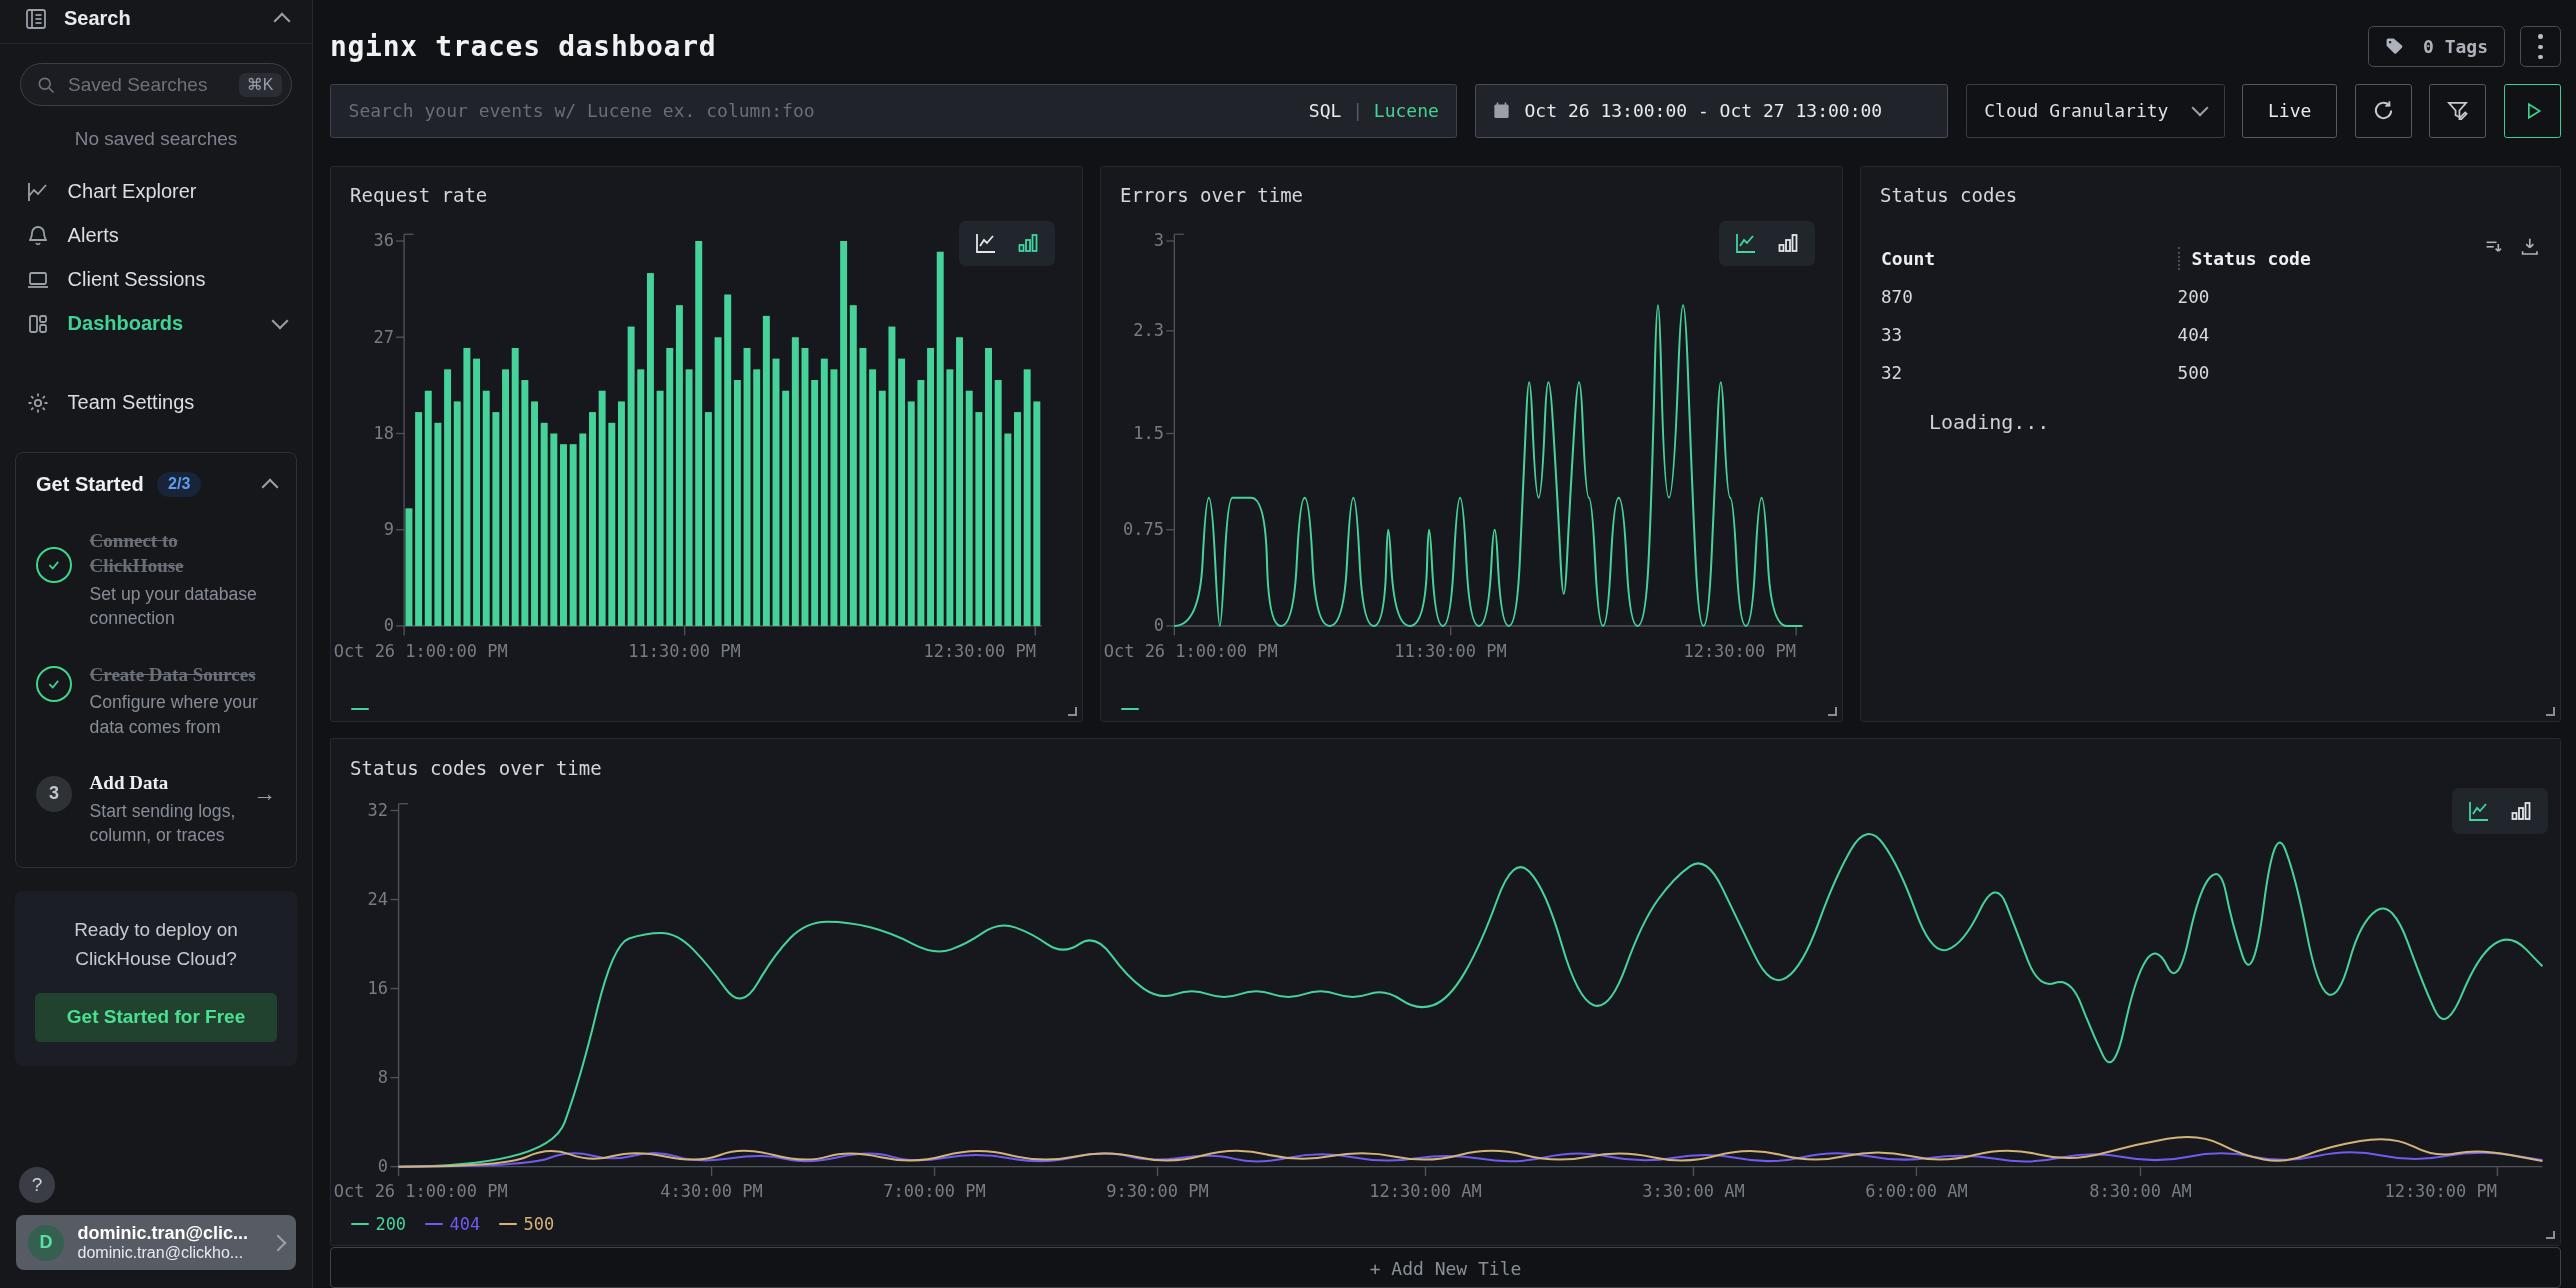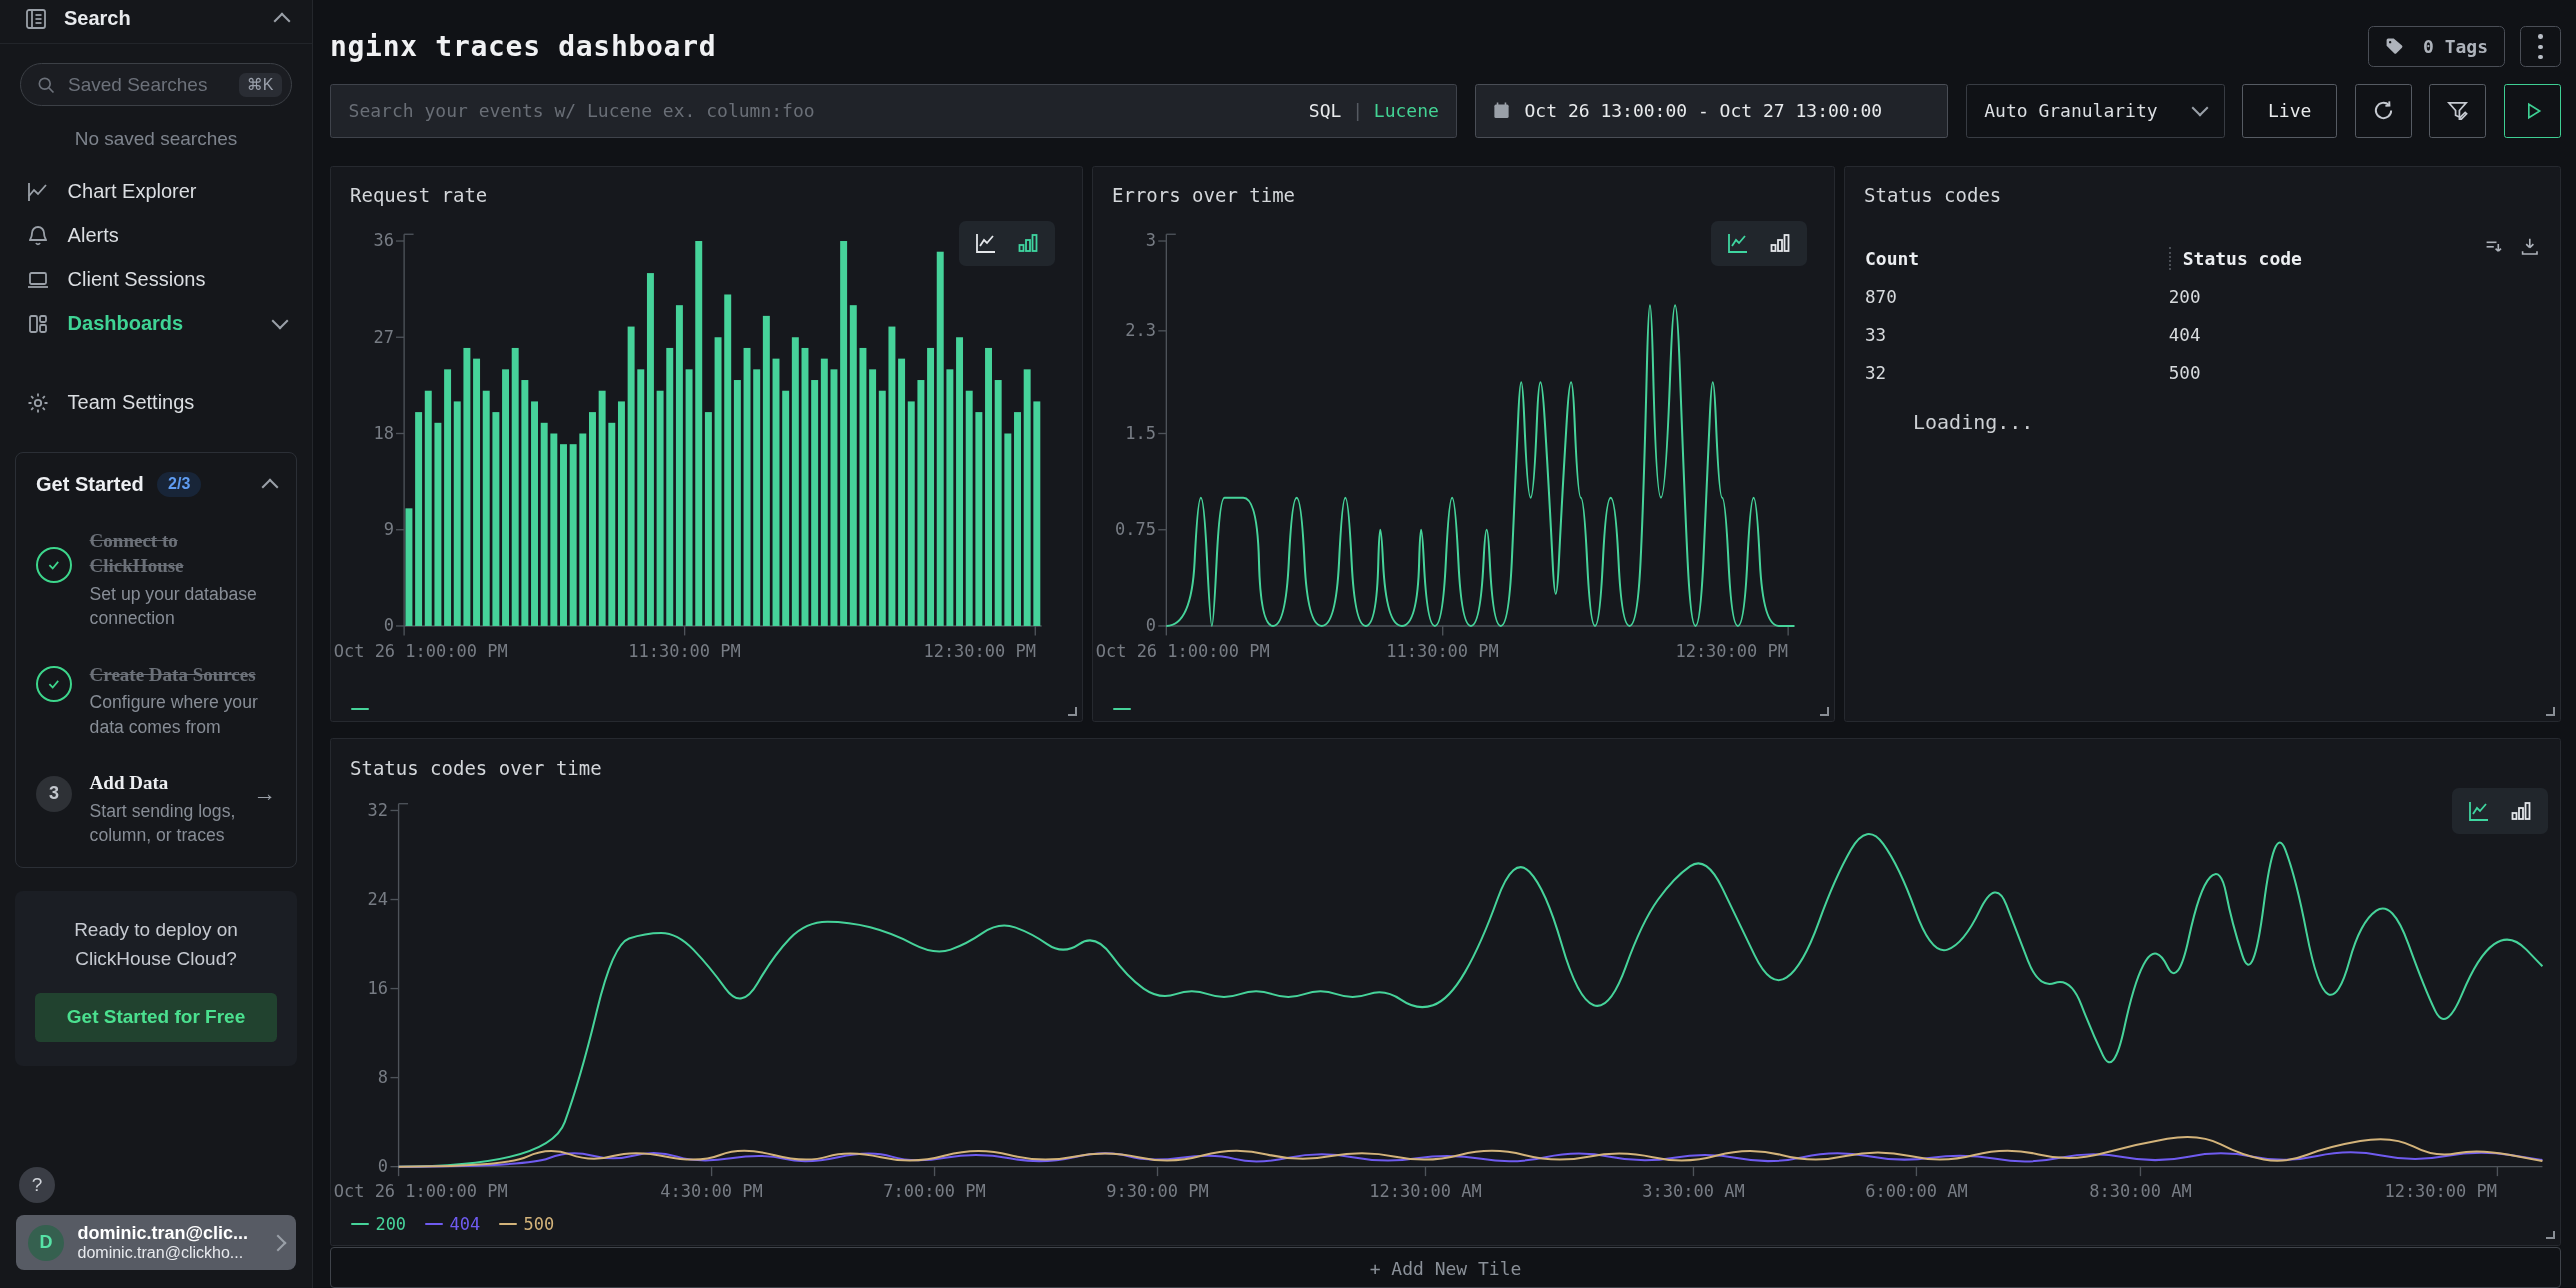"Auto Granularity" span { text: Auto -> Cloud }
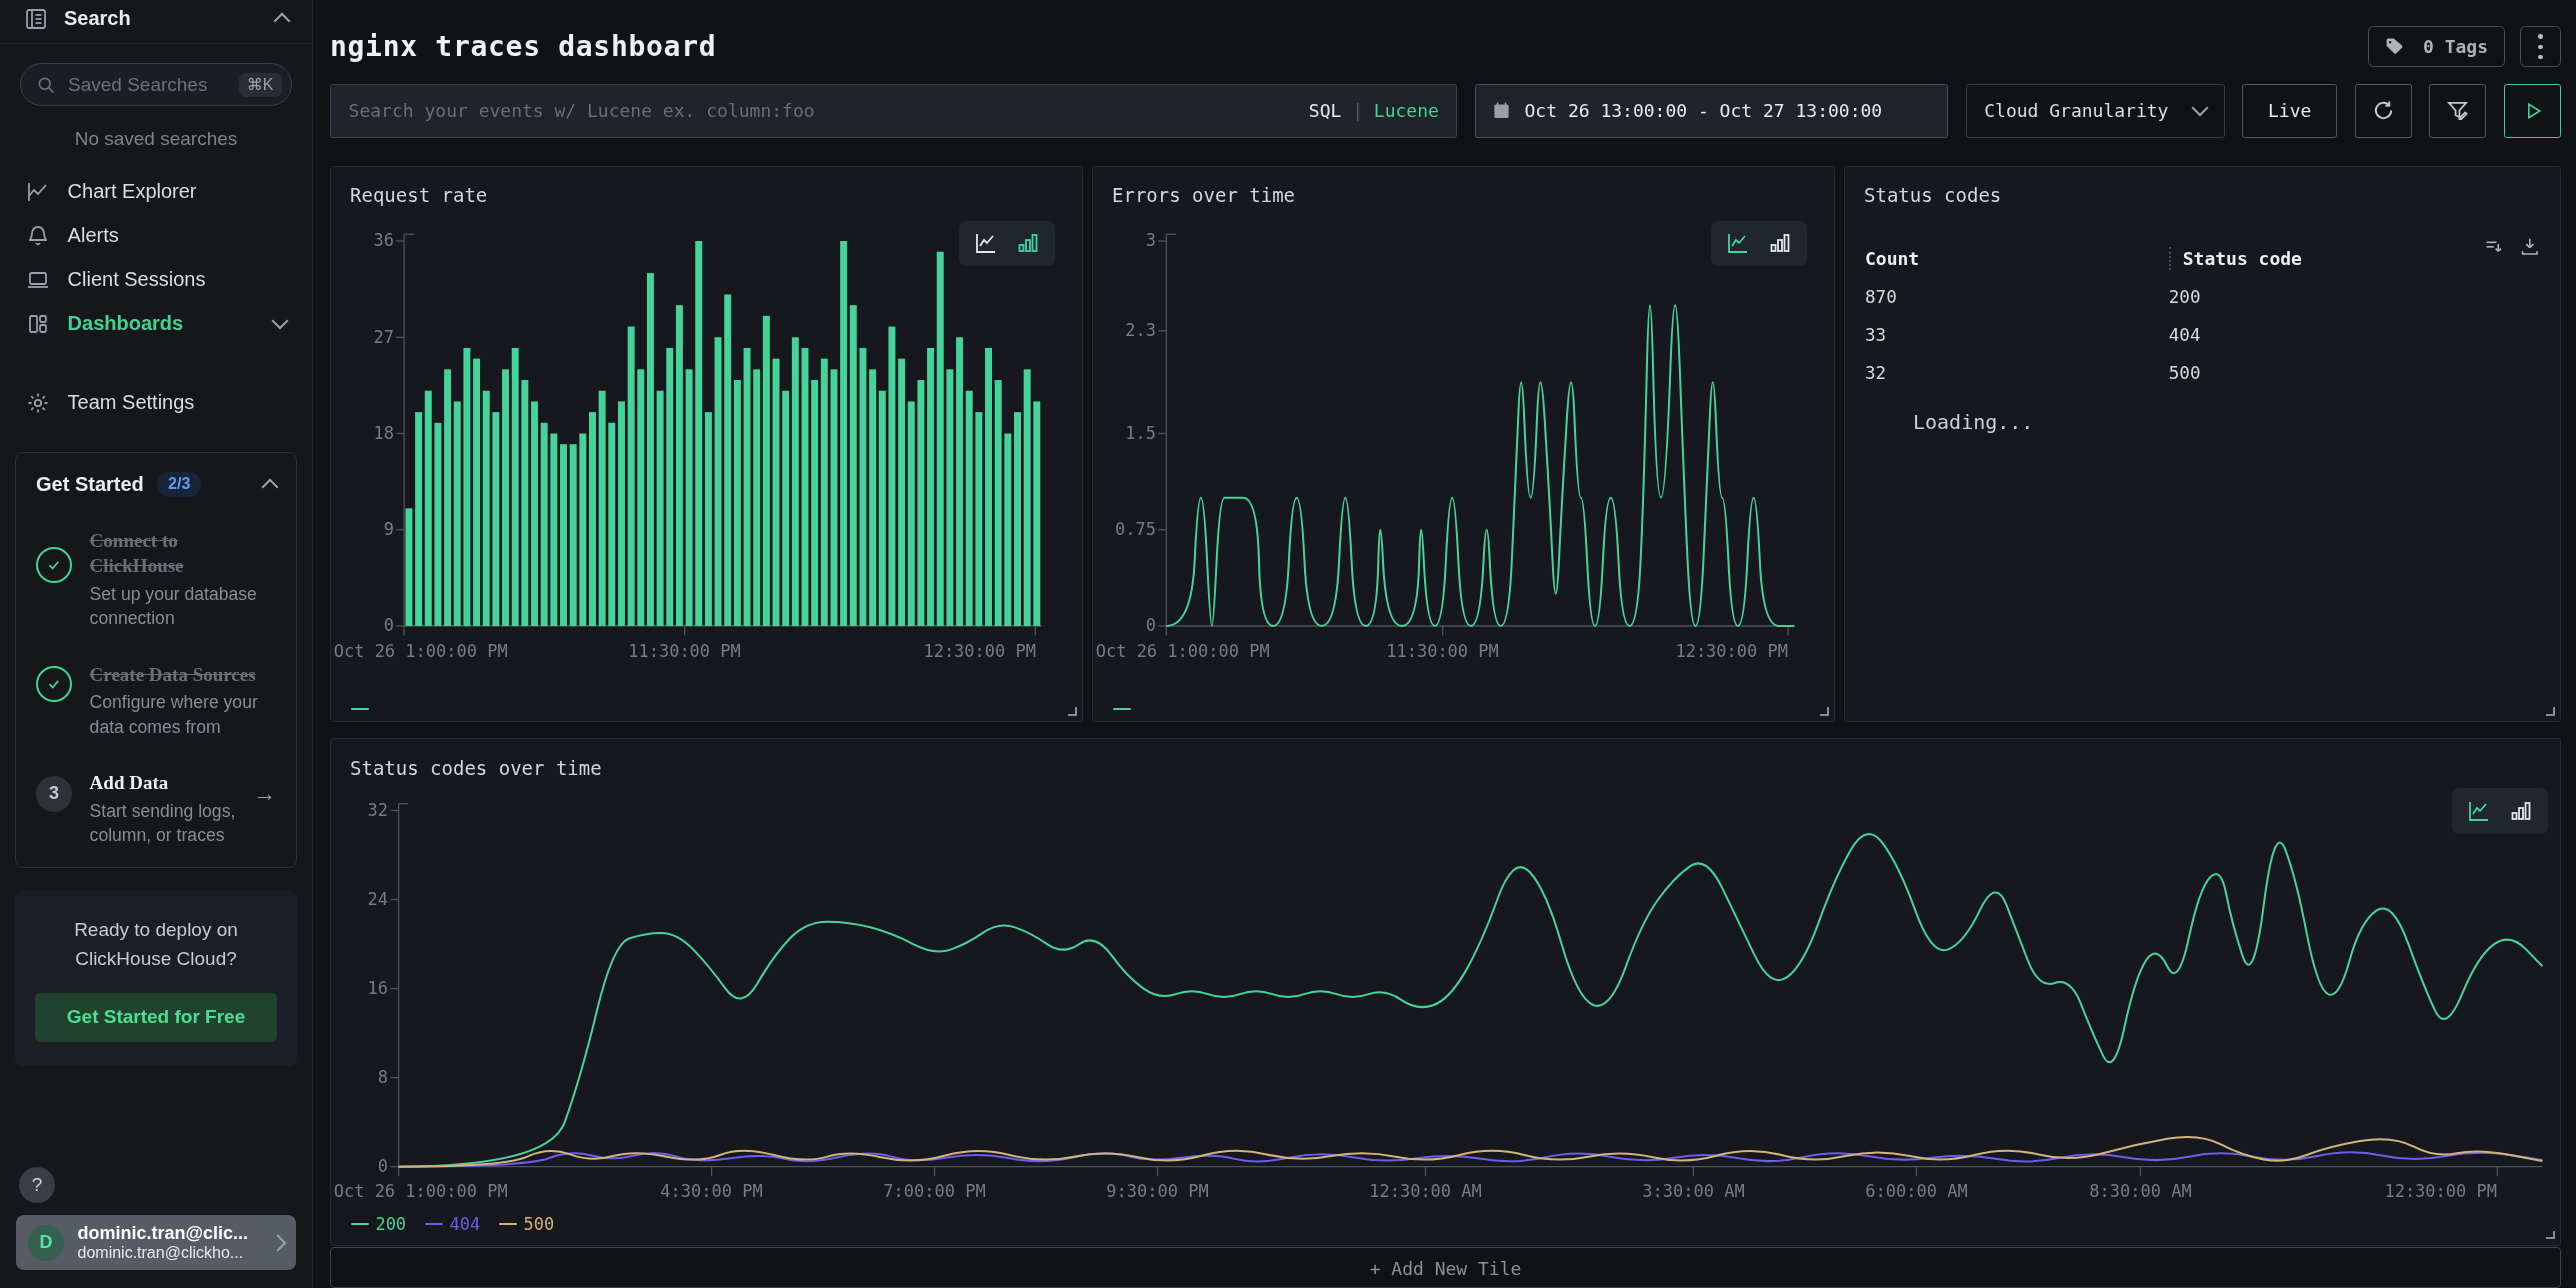"Request rate" .row1 { gap: 9px -> 17px }
